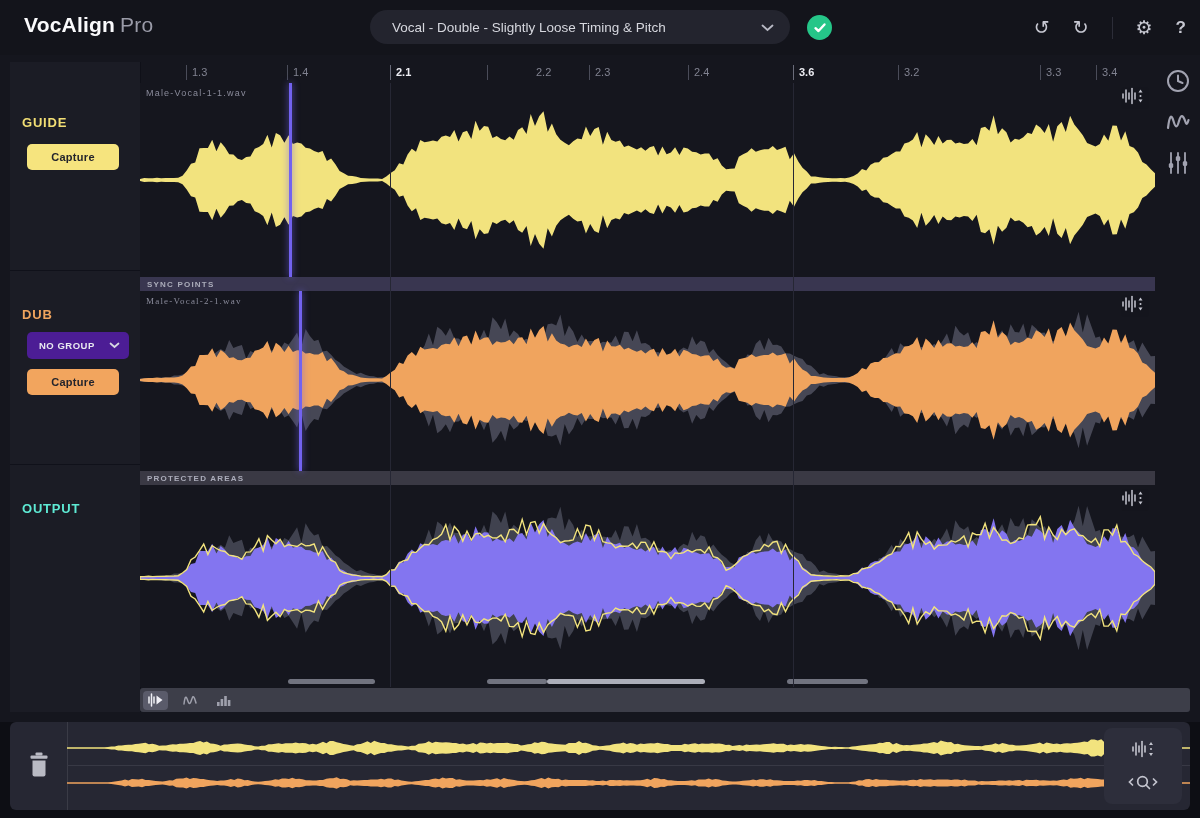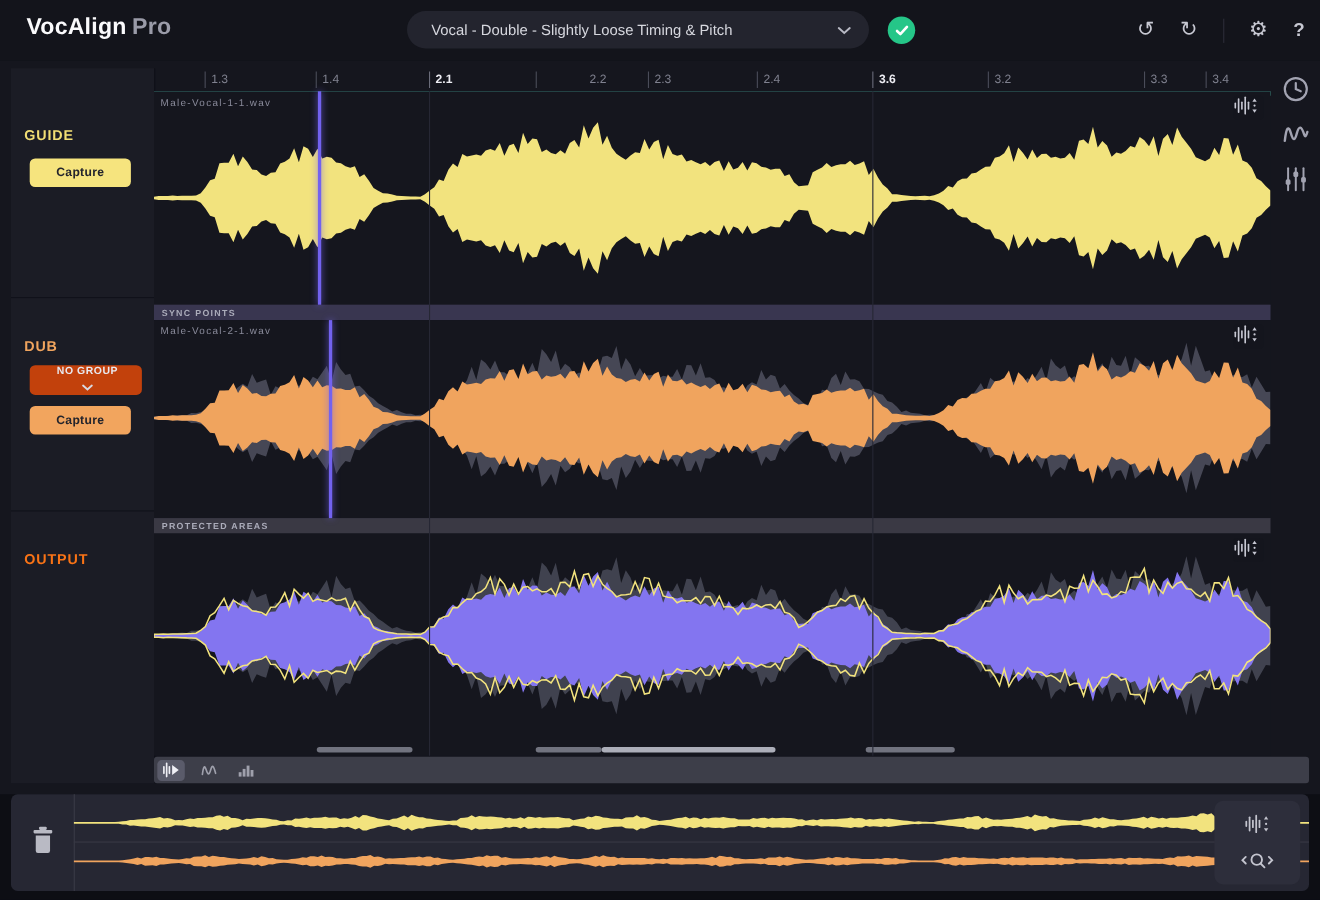"Pro" .logo .pro { font-weight: 700 -> 400 }
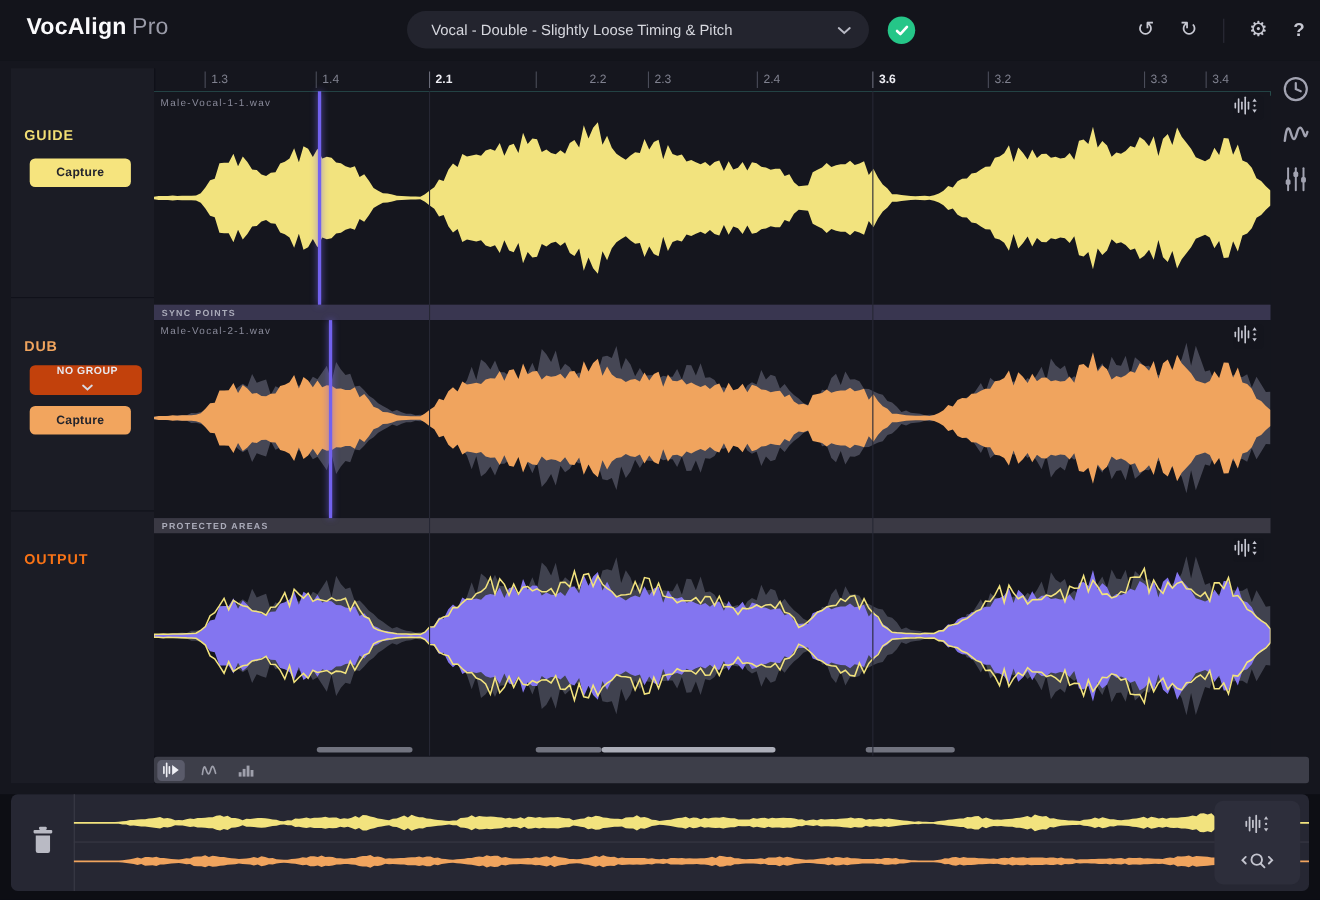"Male-Vocal-2-1.wav" .track-dub { font-family: none -> Liberation Serif, serif }
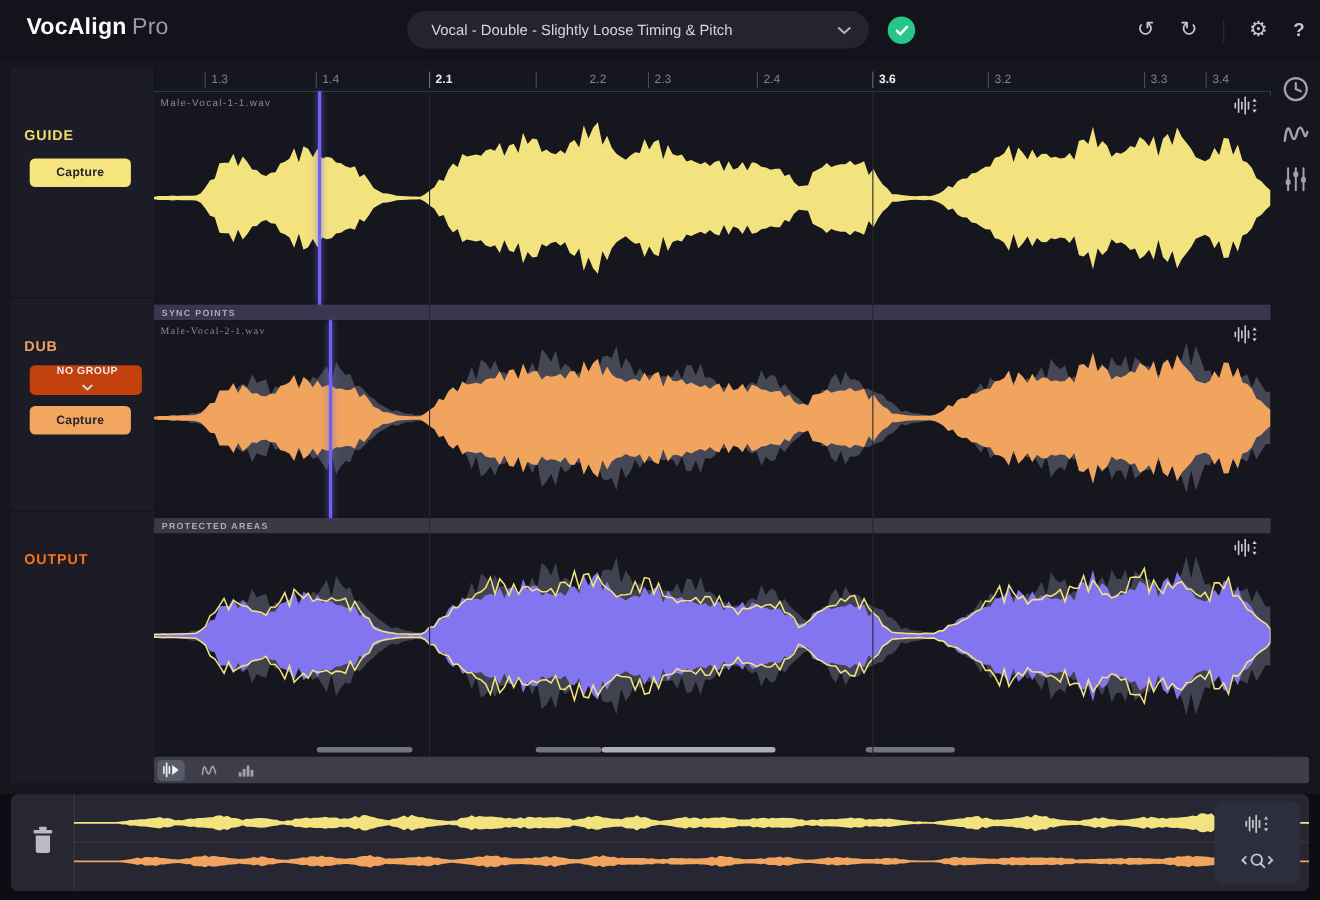"NO GROUP" .group-select { background: #c2410c -> #4c1d95; flex-direction: column -> none }
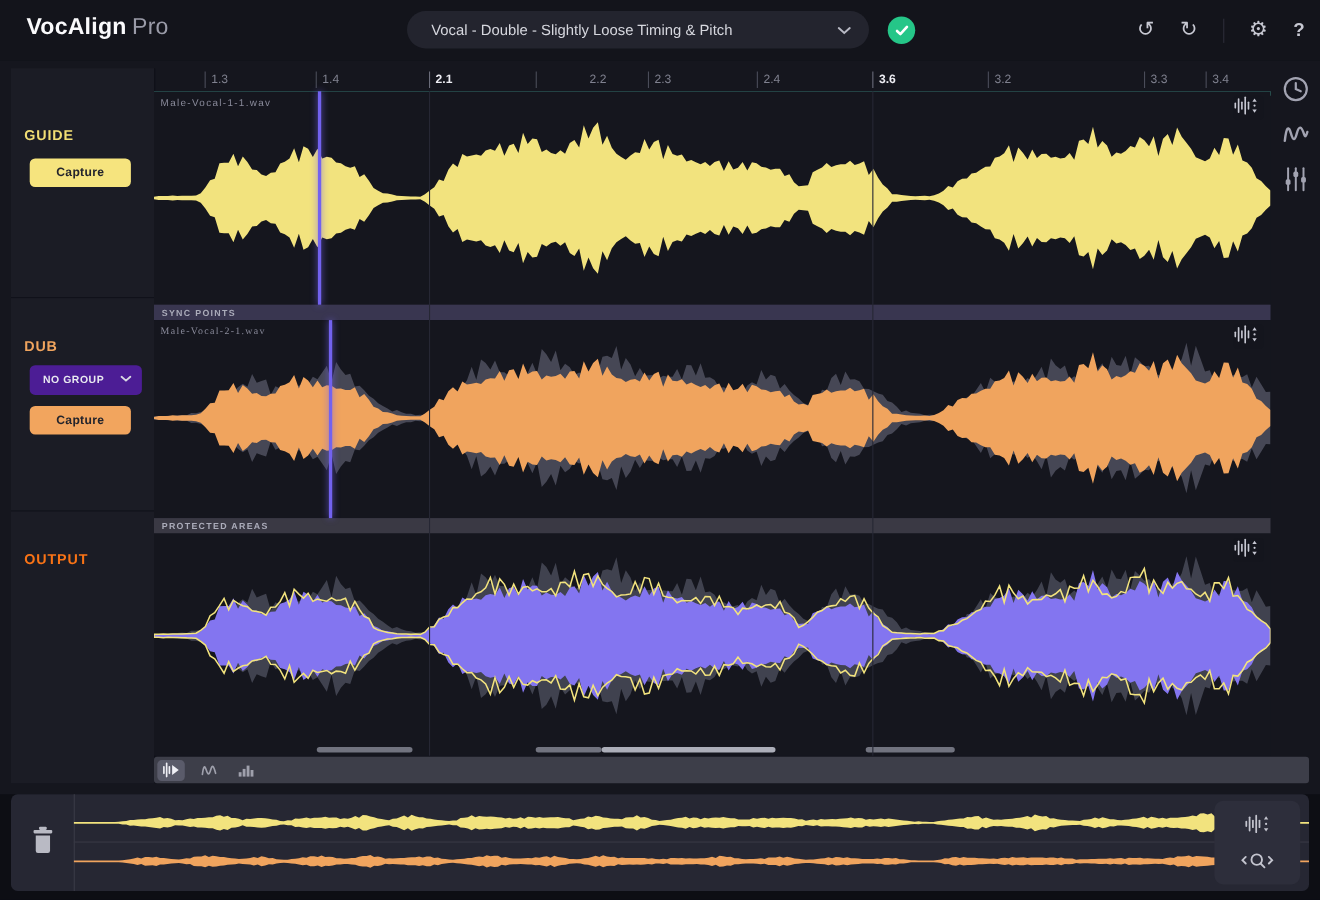"OUTPUT" .lbl-output { color: #f97316 -> #5eead4 }
